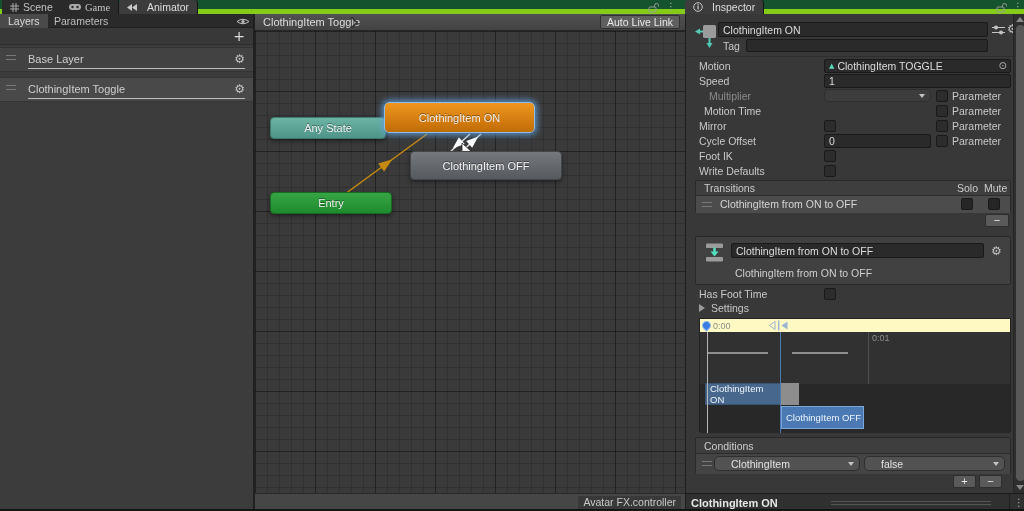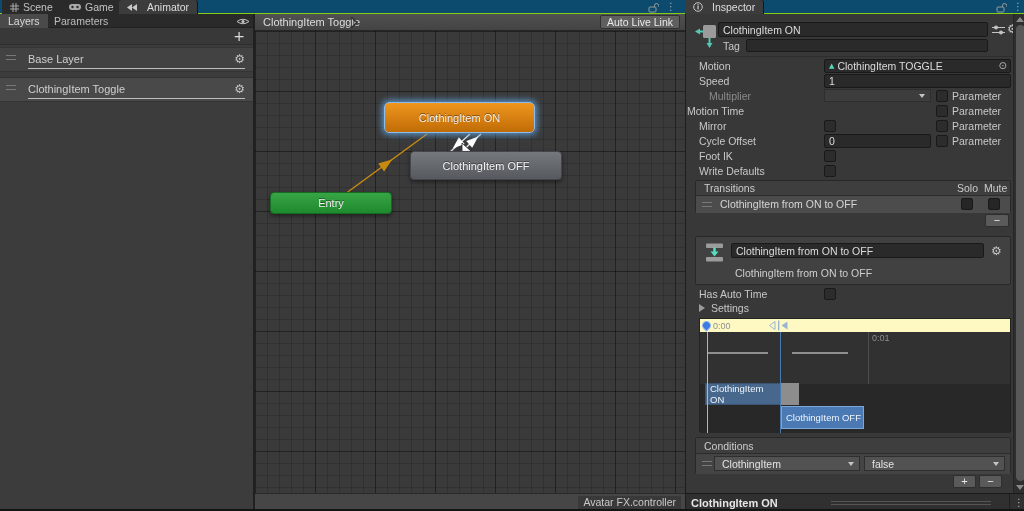"Scene" .topbar { background: #0c4a6e -> #14532d; border-bottom: 1px solid #84cc16 -> 5px solid #84cc16 }
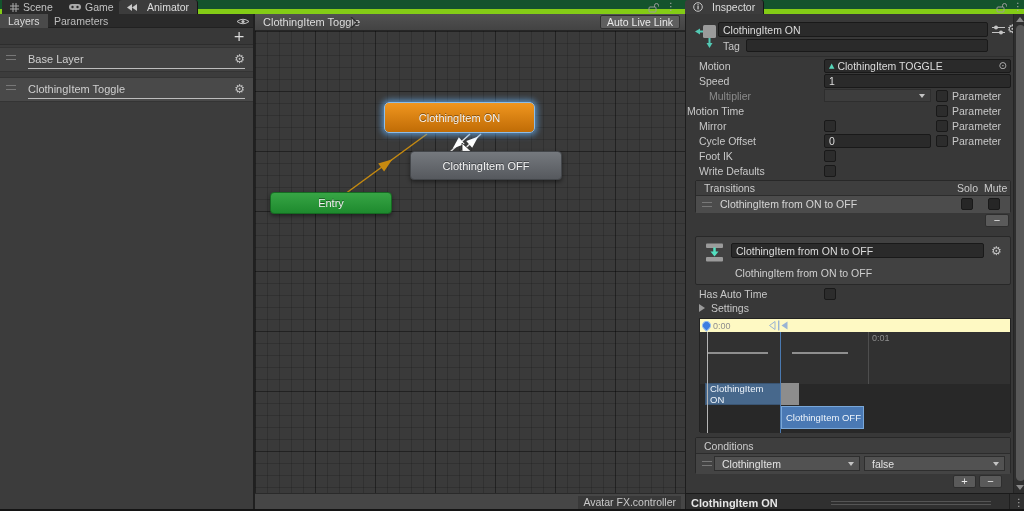"Game" div.tab { font-family: none -> Liberation Serif, serif }
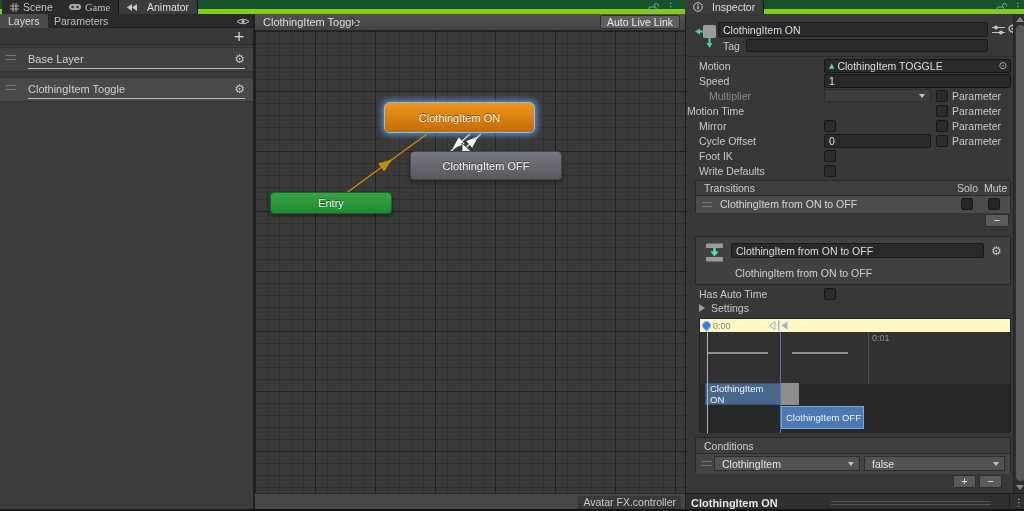"Motion Time" span.ilabel { left: 1px -> 18px }
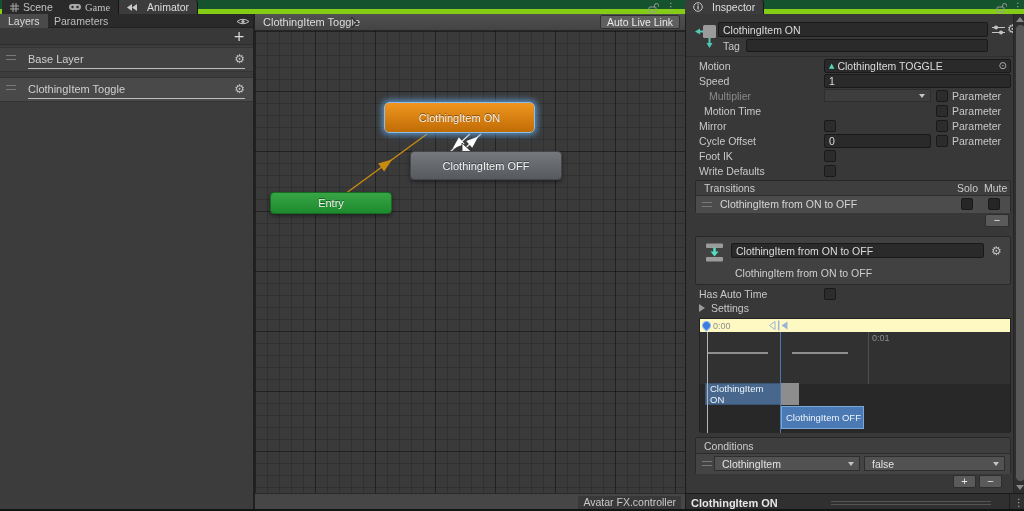"Any State" div.node { html: none -> <div> <span>Any State</span> </div> }
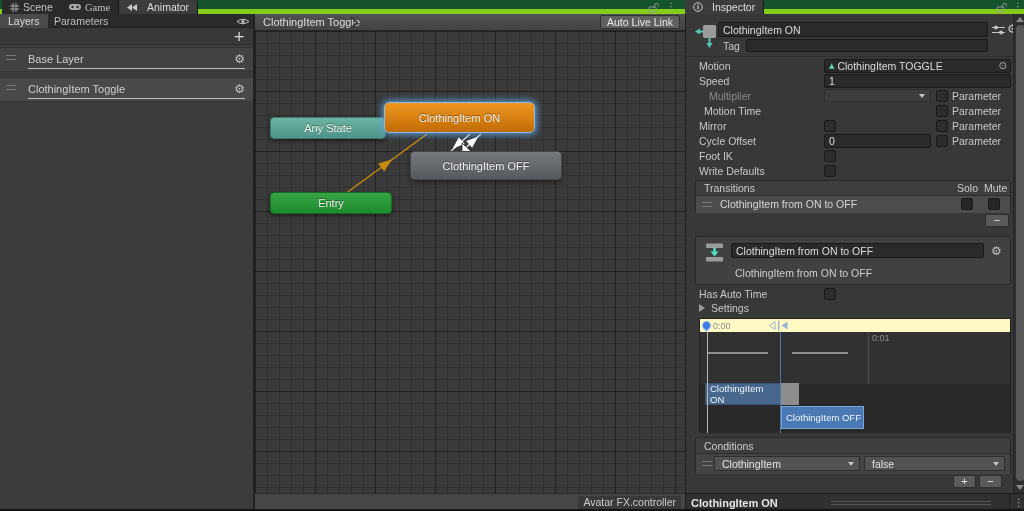"Has Auto Time" span.ilabel { text: Auto -> Foot }
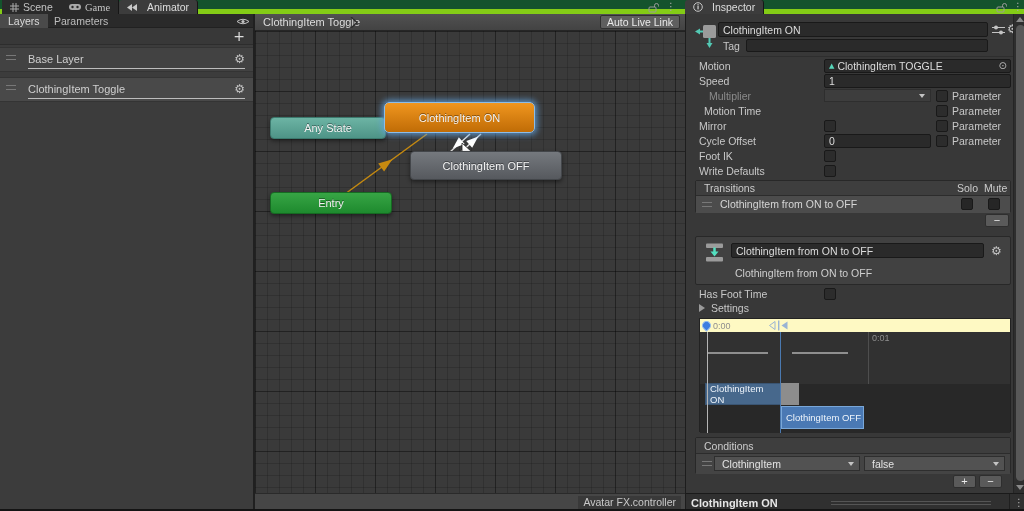"ClothingItem" .dd { border-radius: 0 -> 5px; padding: 0 7px -> 0 16px }
